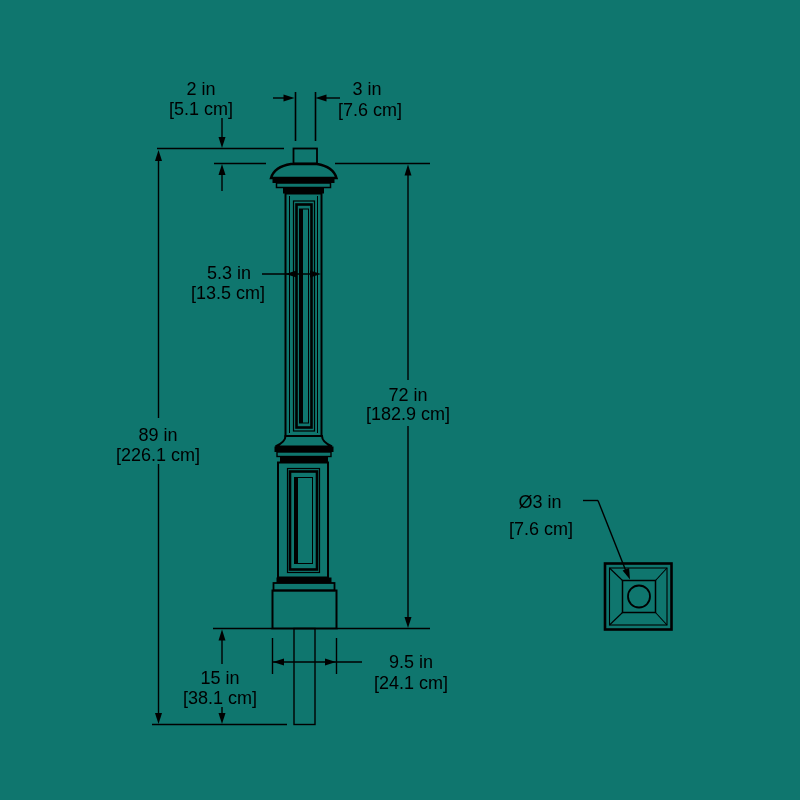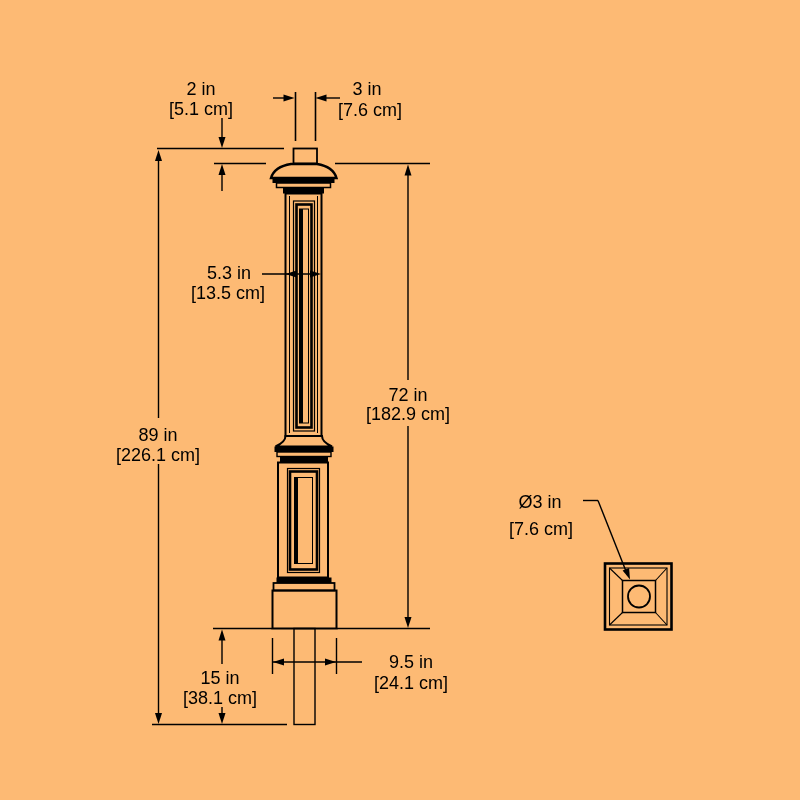"2 in" #stage { background: #fdba74 -> #0f766e }
